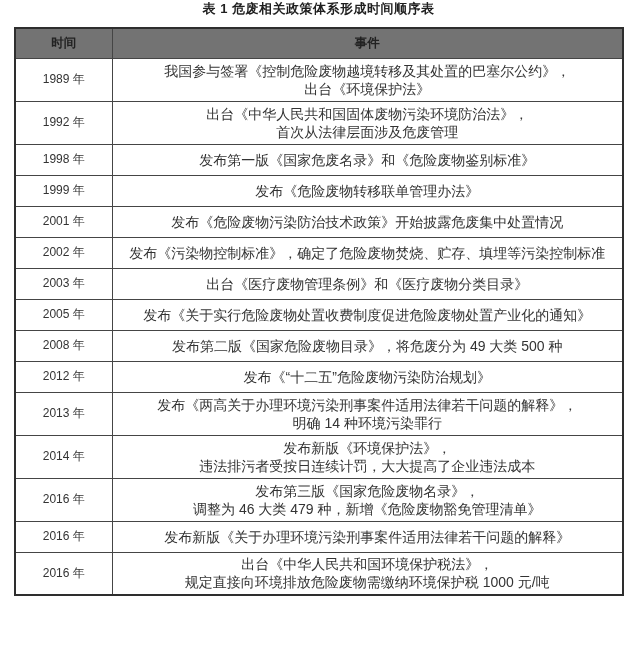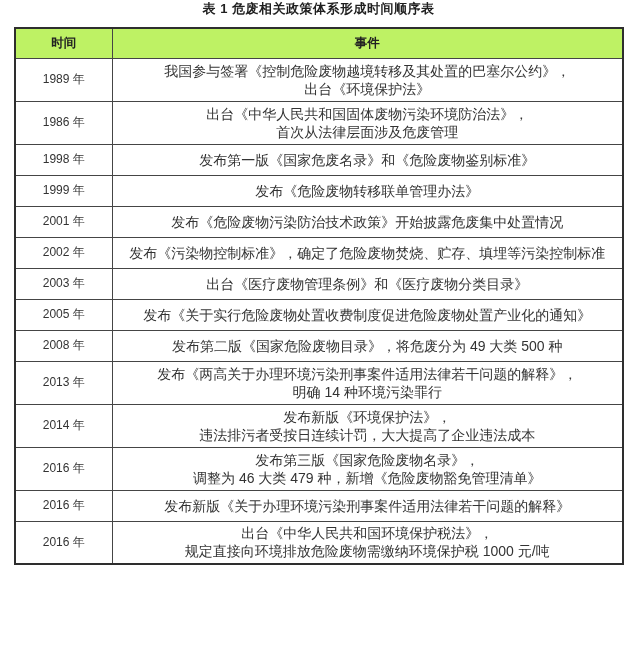"时间" .policy-table th { background: #bef264 -> #737373 }
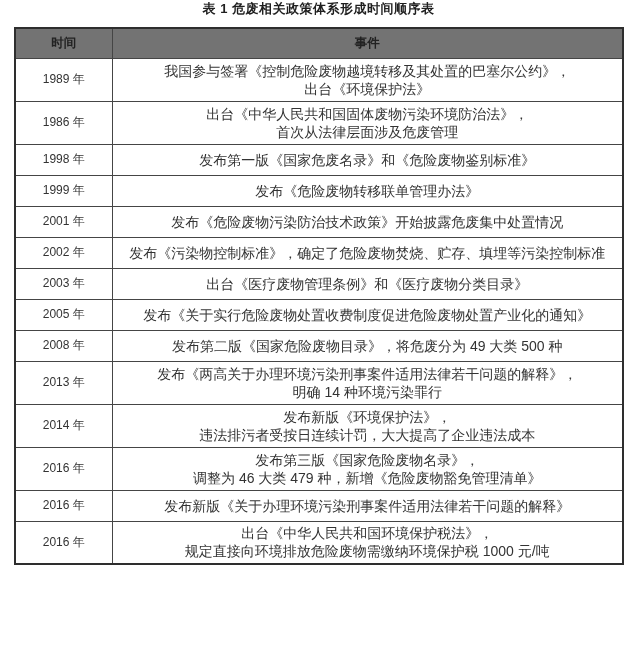"1986 年" td.year-cell { text: 1986 -> 1992 }
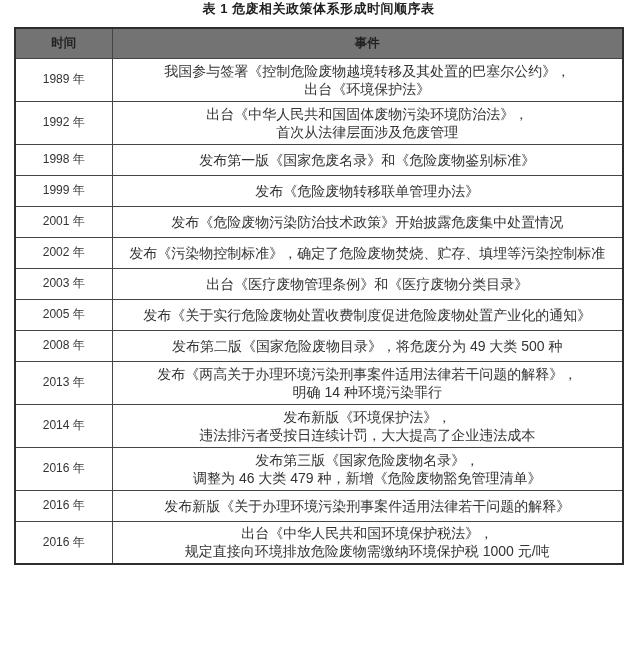"2012 年" tr.r1 { html: none -> <tr> <td>2012 年</td> <td>发布《“十二五”危险废物污染防治规划》</td> </tr> }
